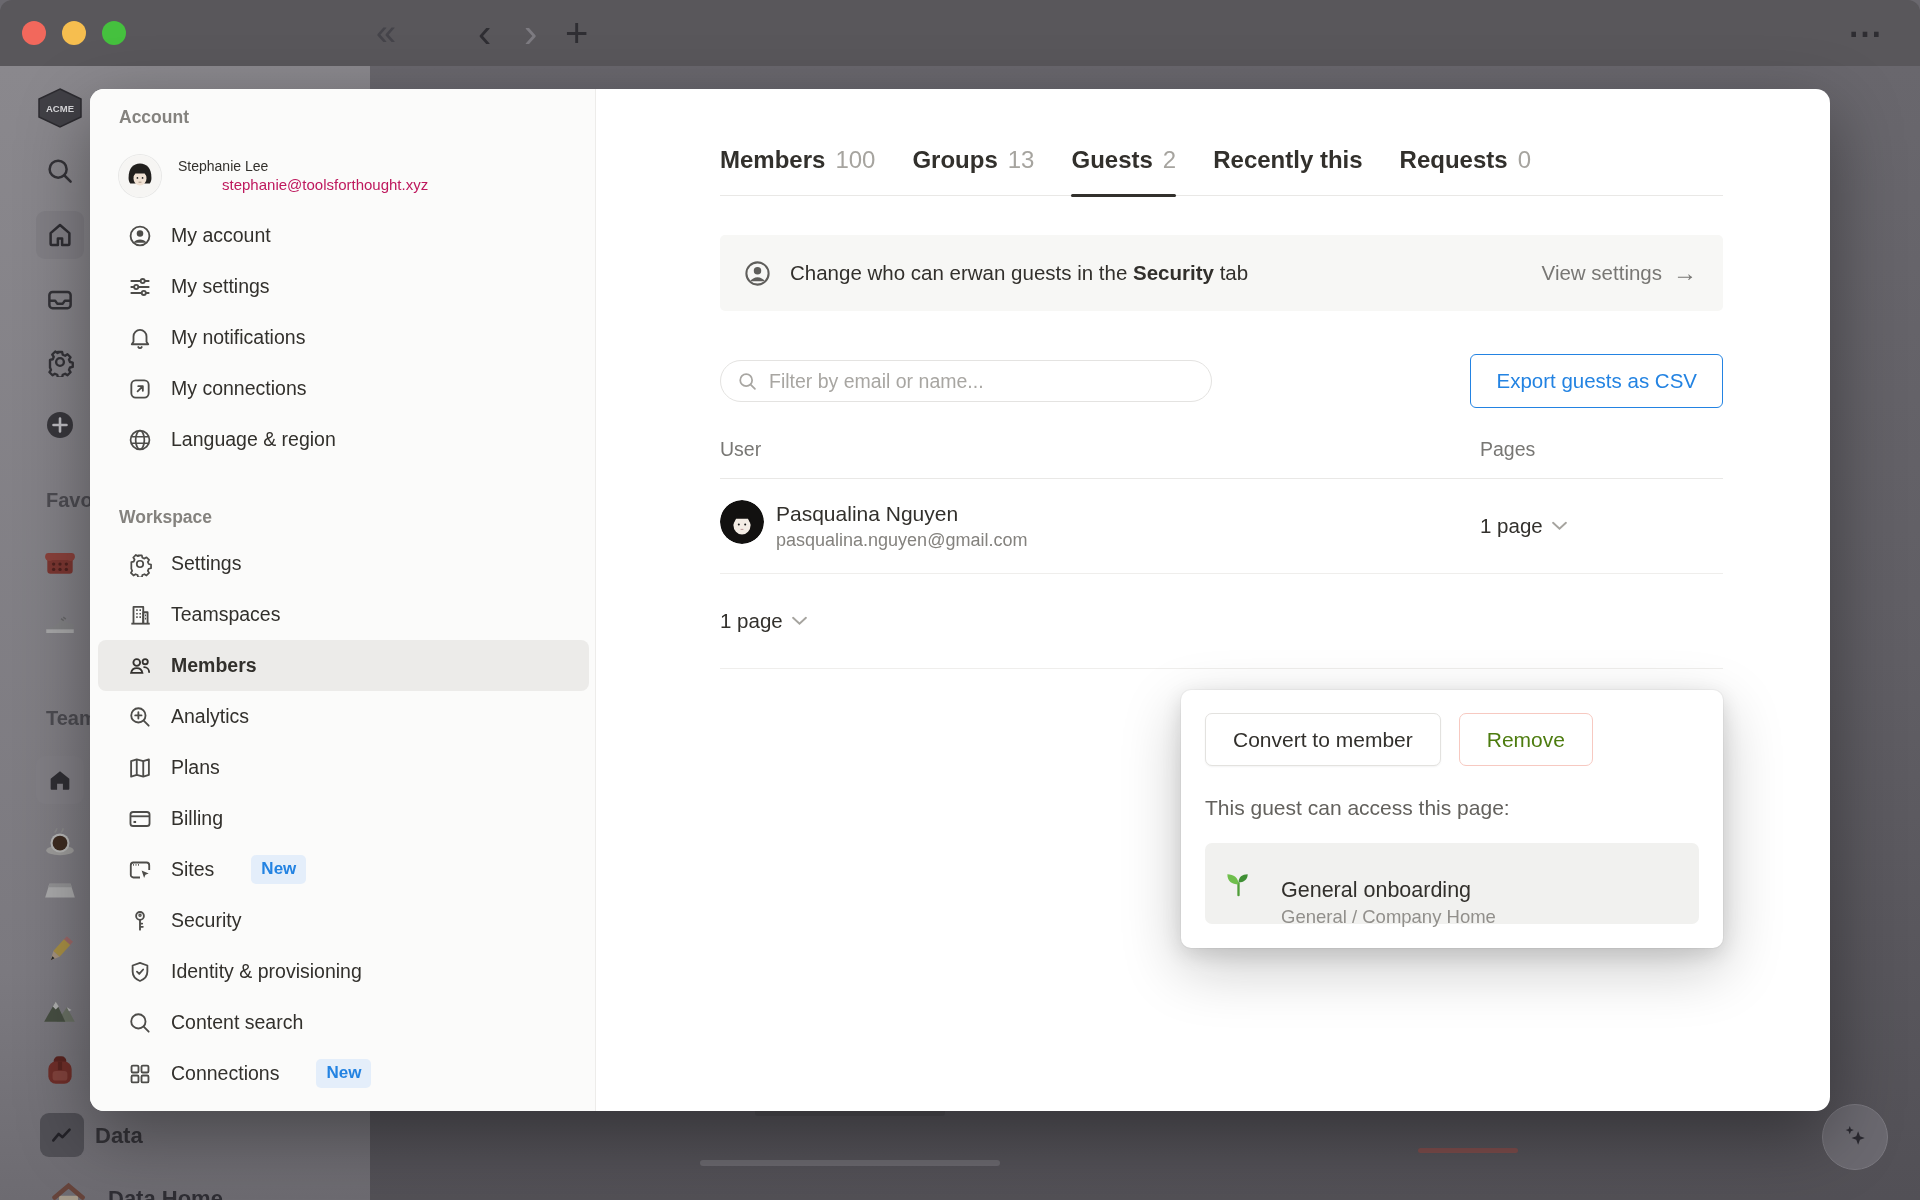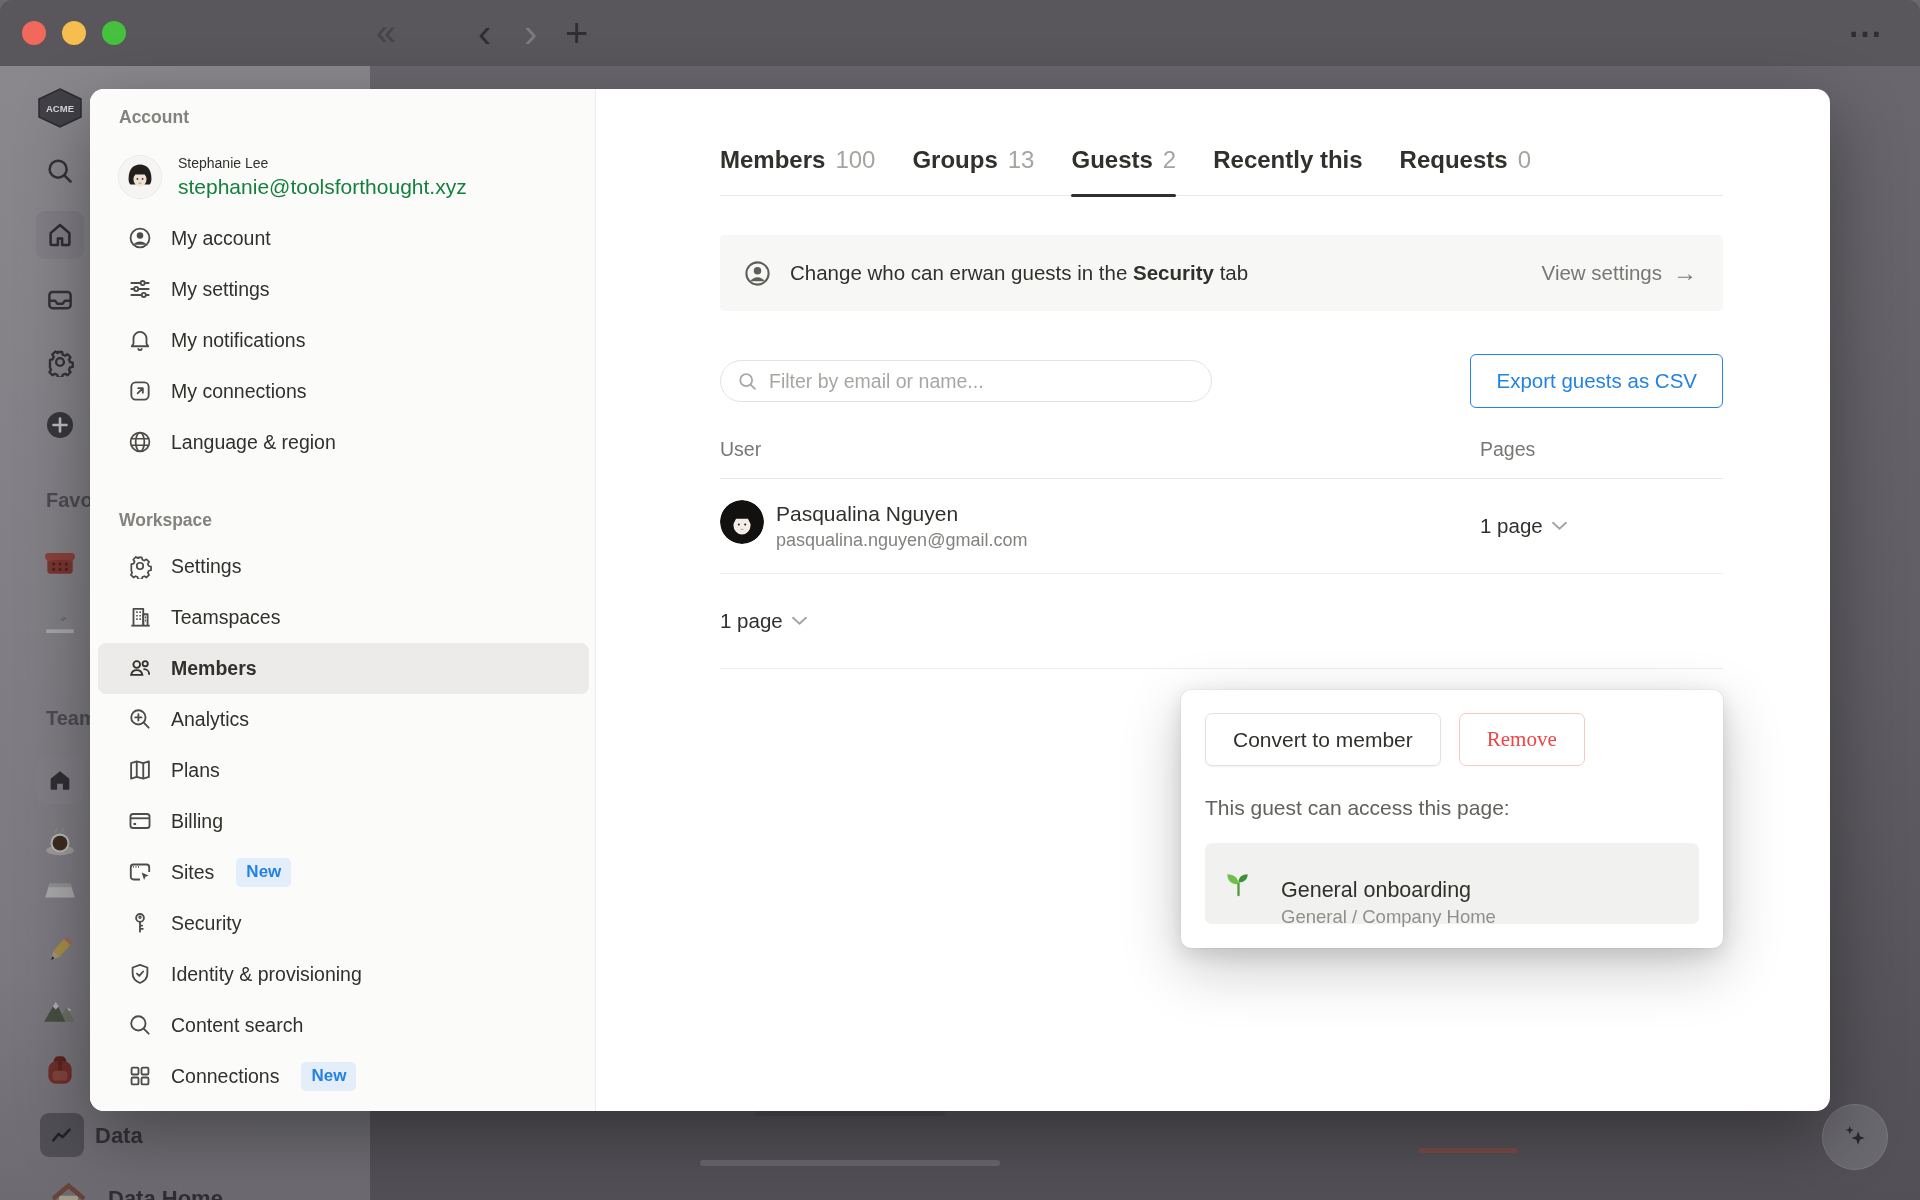"stephanie@toolsforthought.xyz" .su-mail { color: #15803d -> #be185d; font-size: 21px -> 15px; margin-left: none -> 44px }
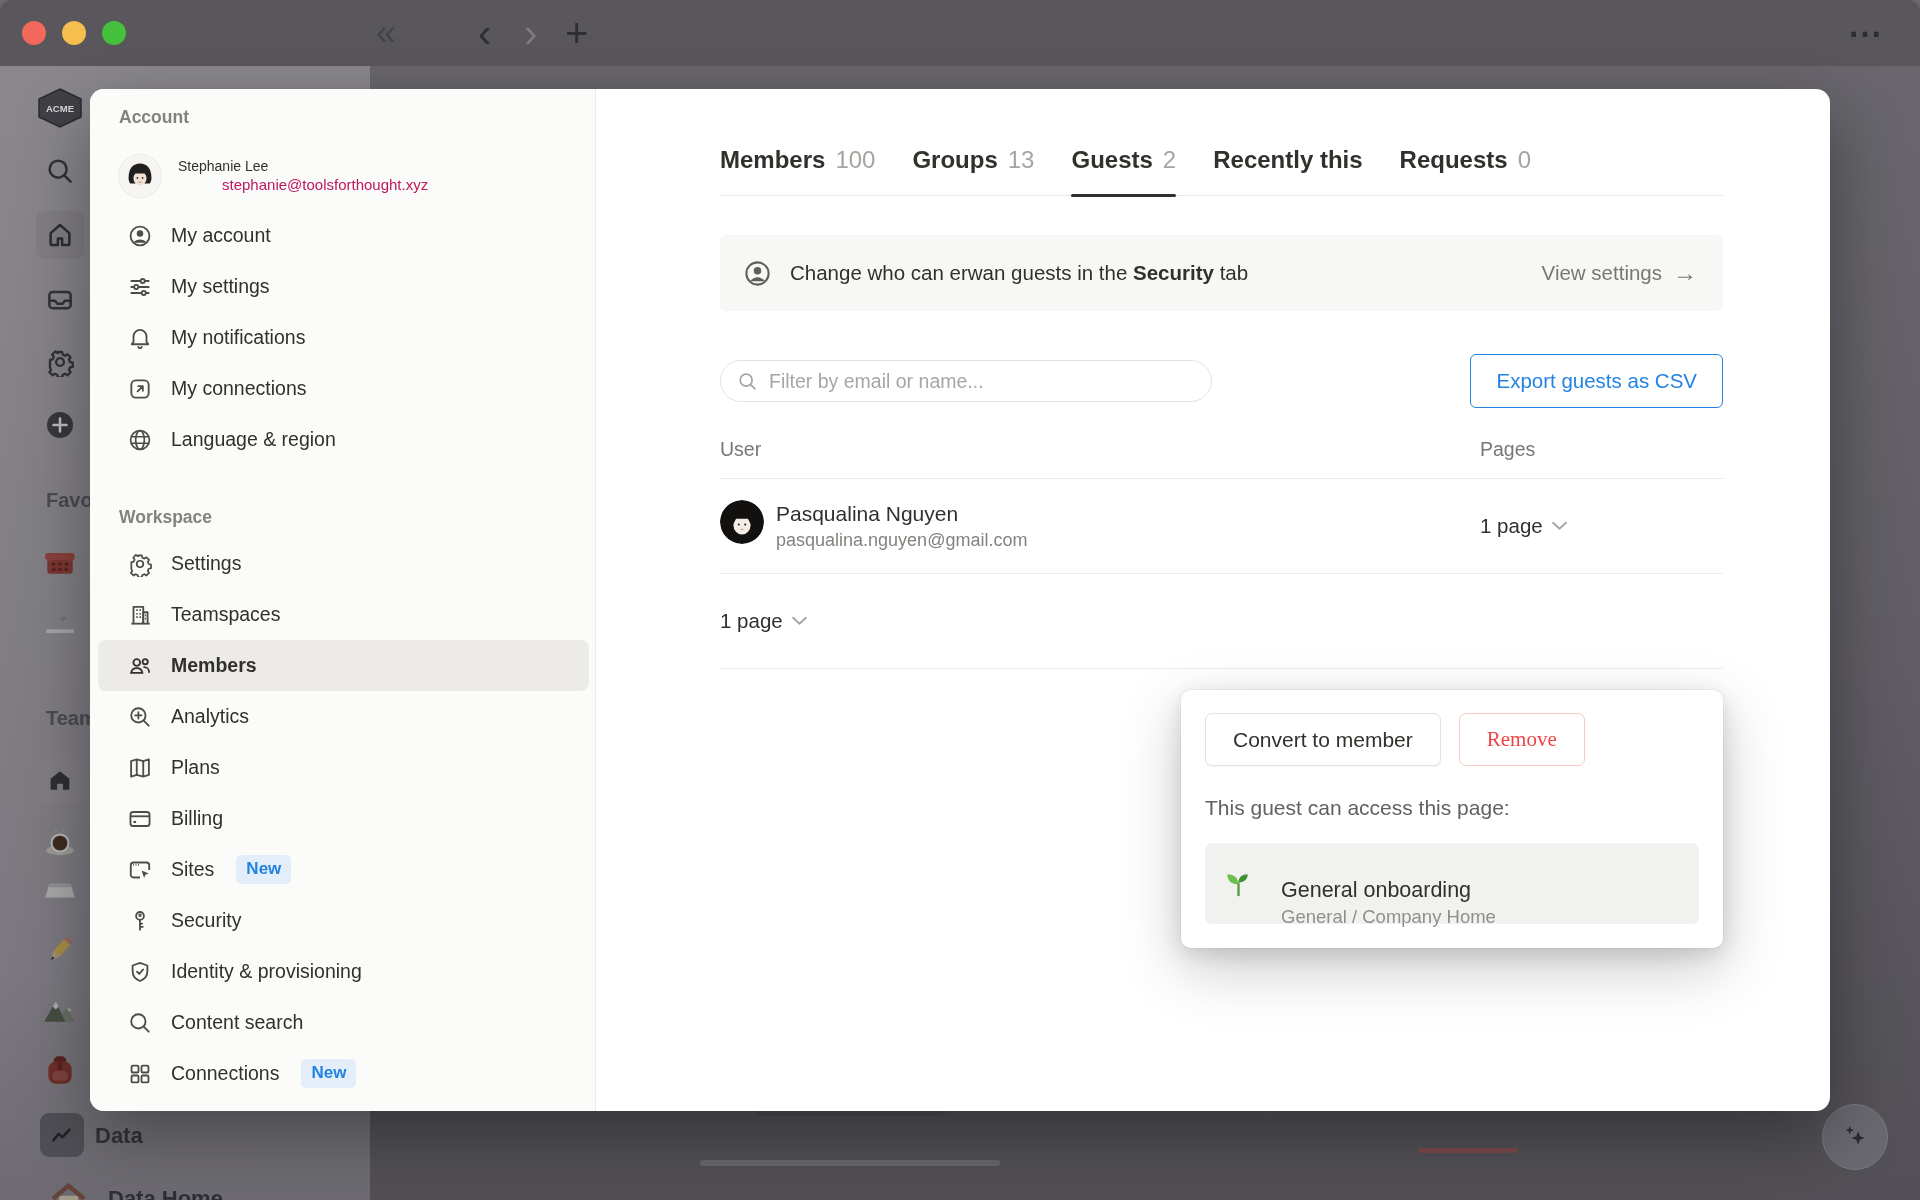"Remove" .btn-remove { color: #ef4444 -> #4d7c0f; font-family: Liberation Serif, serif -> Liberation Sans, sans-serif }
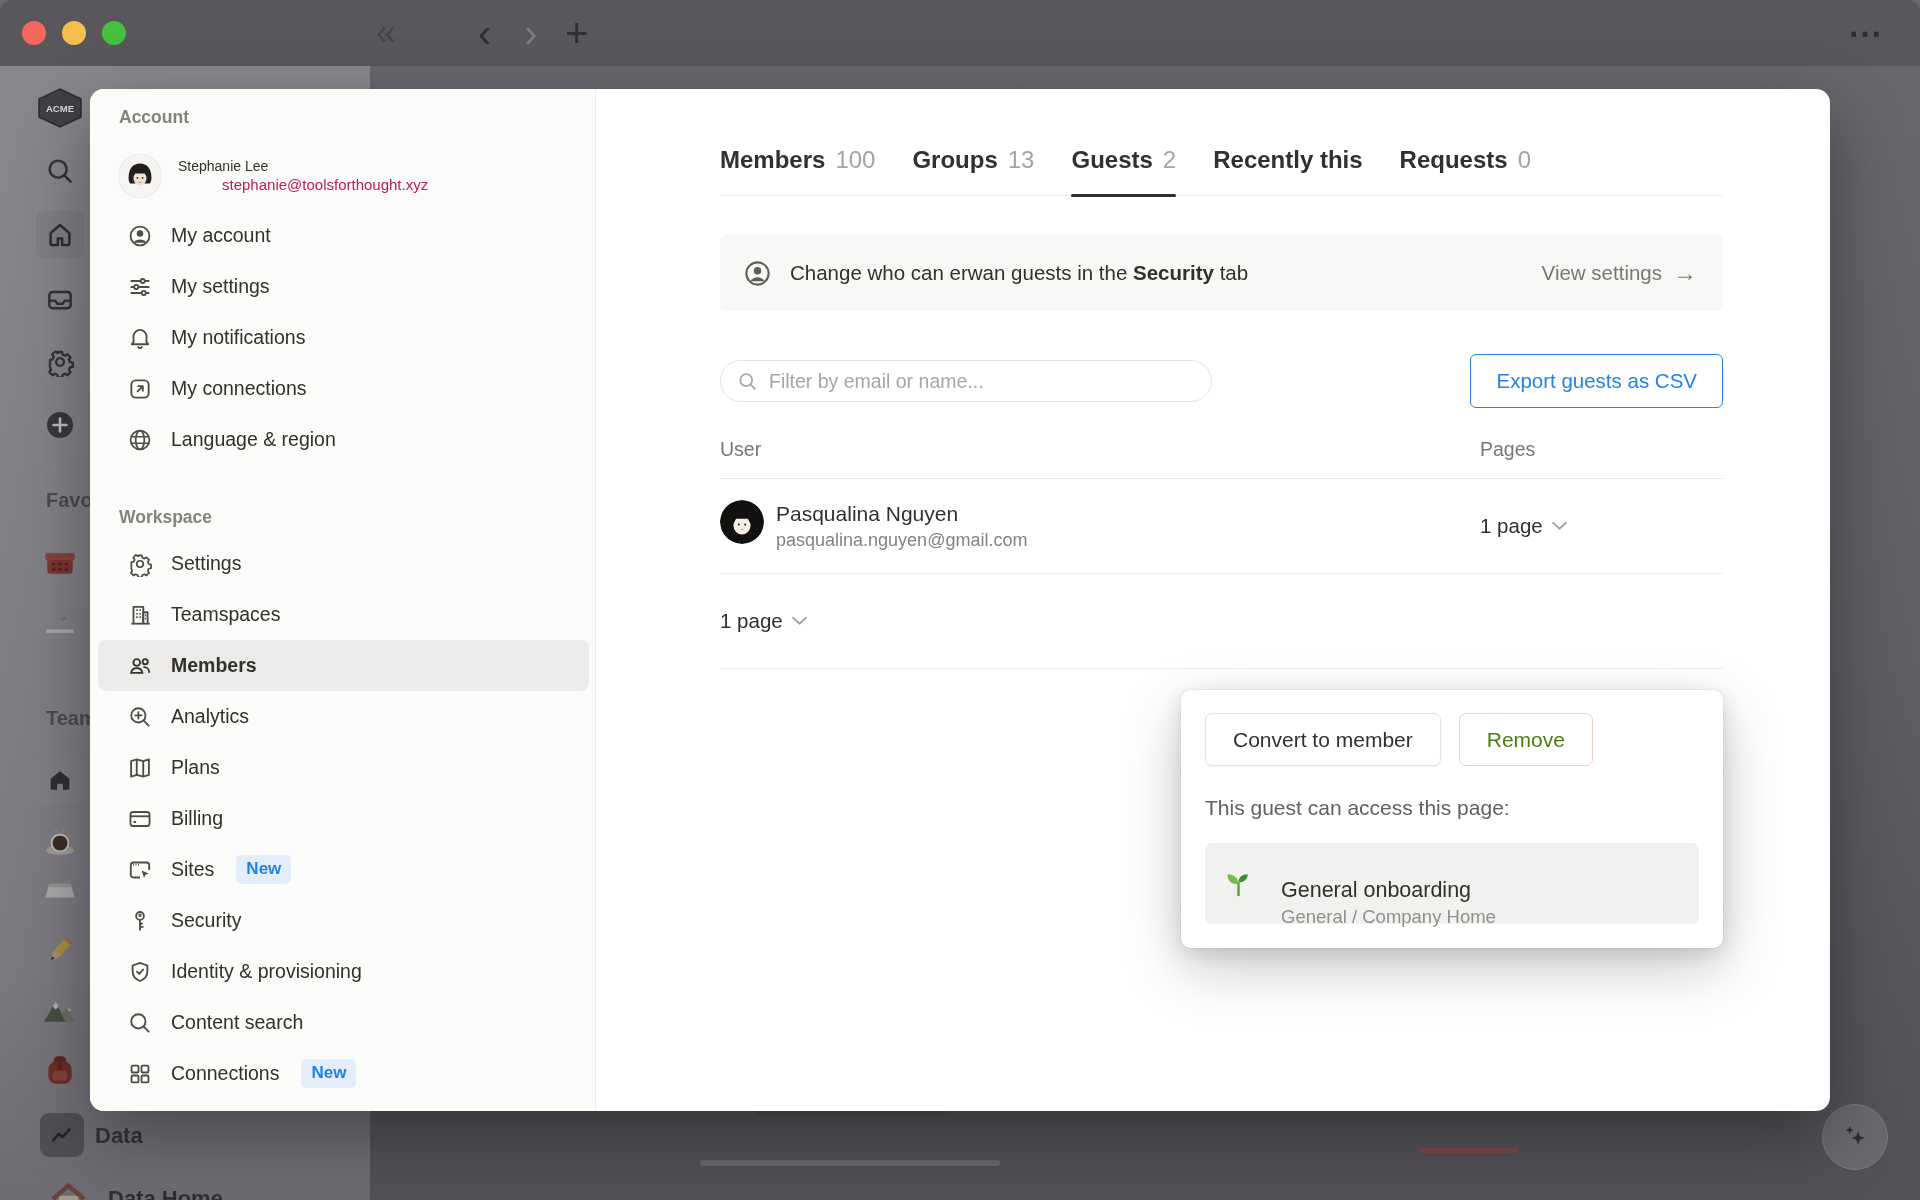"New" .badge-new { margin-left: 4px -> 19px }
